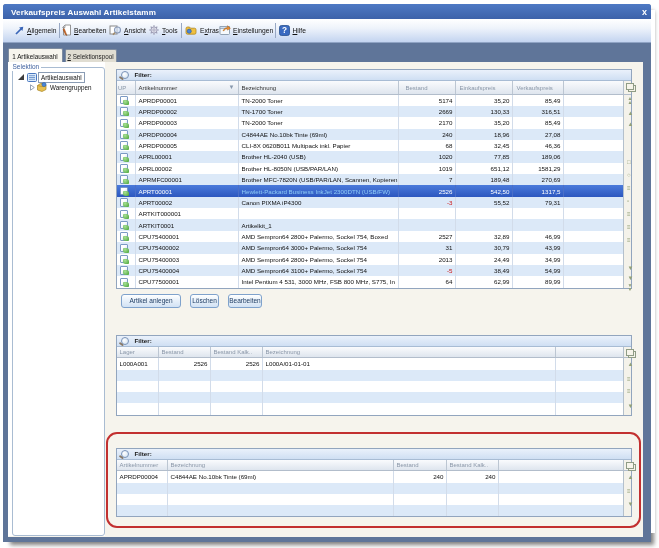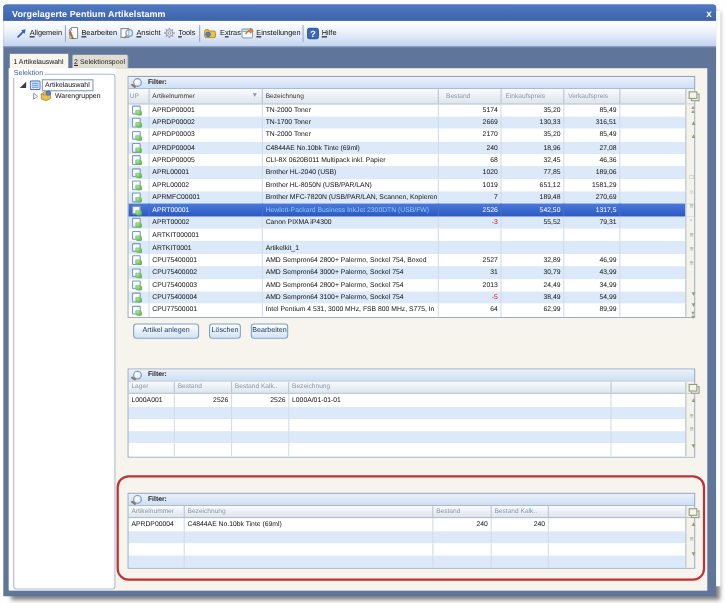"Vorgelagerte Pentium Artikelstamm" div.abs { text: Vorgelagerte Pentium -> Verkaufspreis Auswahl }
